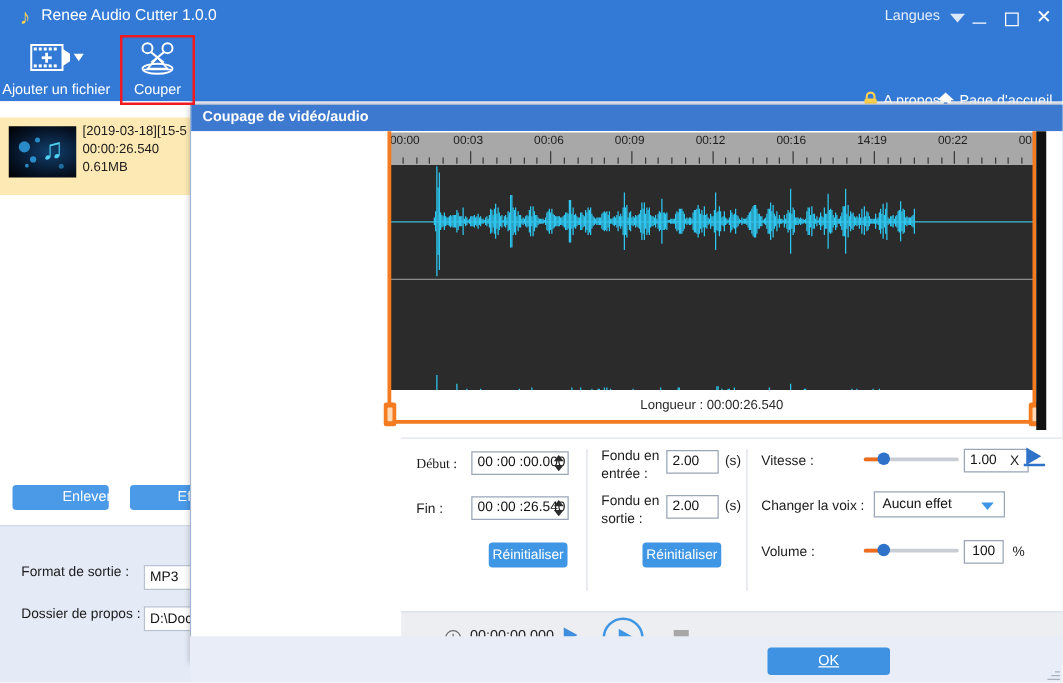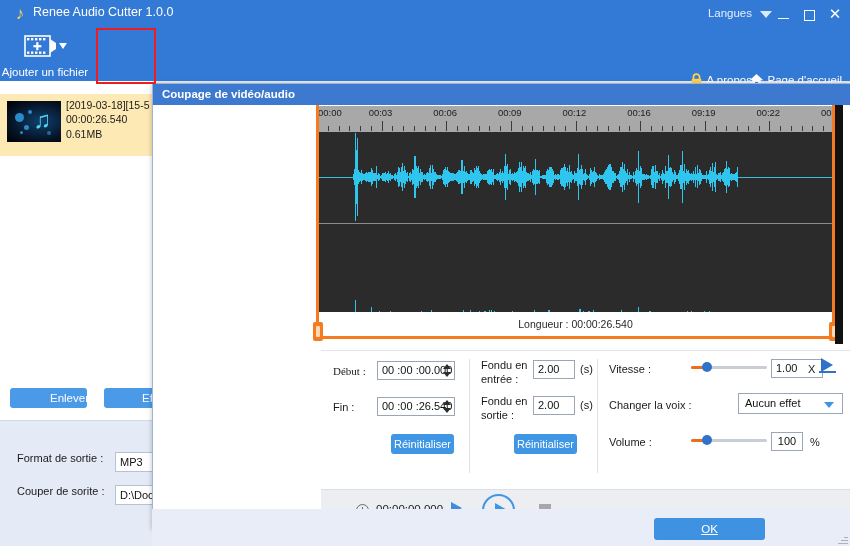"Couper" div.tool-btn { html: none -> <div> <div> <svg> <circle></circle> <circle></circle> <path></path> <path></path> <path></path> <ellipse></ellipse> <path></path> </svg> </div> <div>Couper</div> </div> }
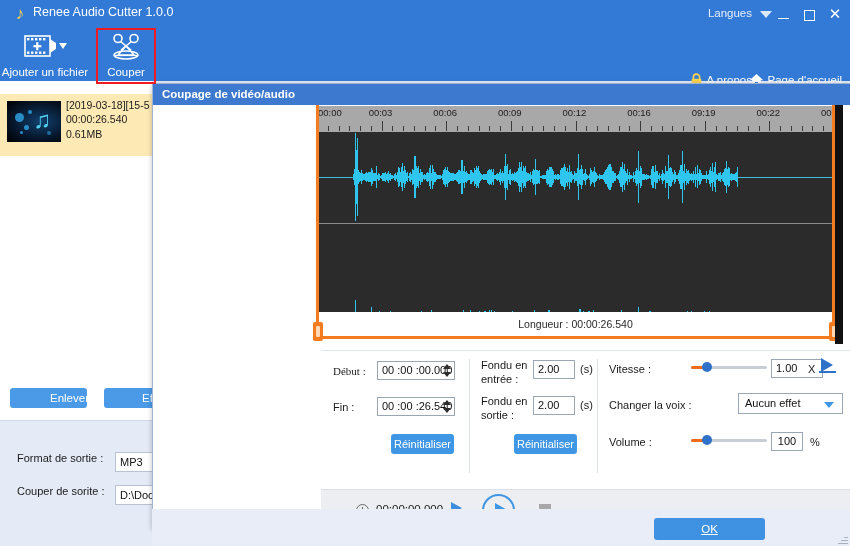"00:00" .wave-wrap { left: 160px -> 154px }
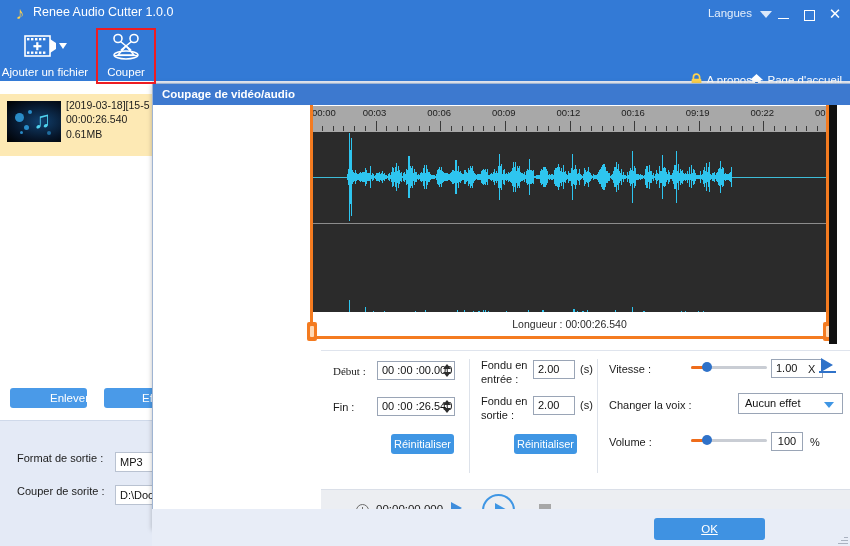"09:19" div.ruler-lab { text: 09:19 -> 14:19 }
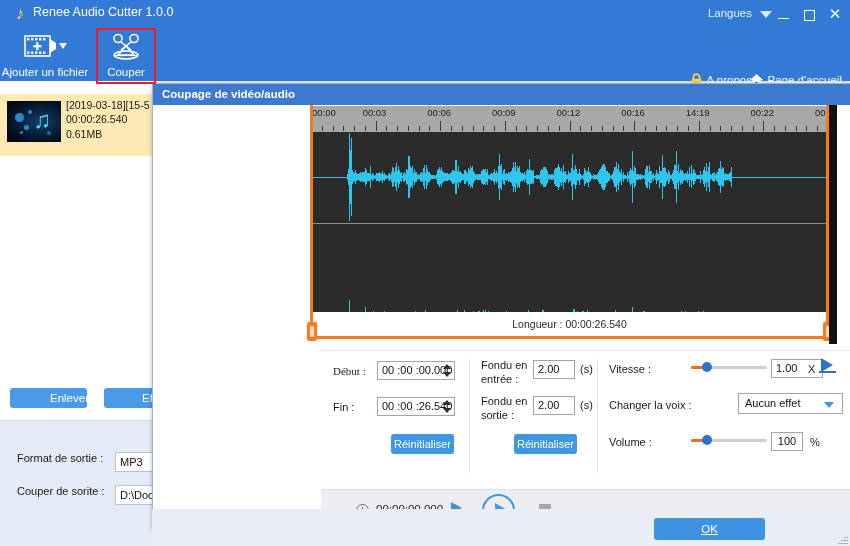"Aucun effet" div.pselect { margin-left: 39px -> none }
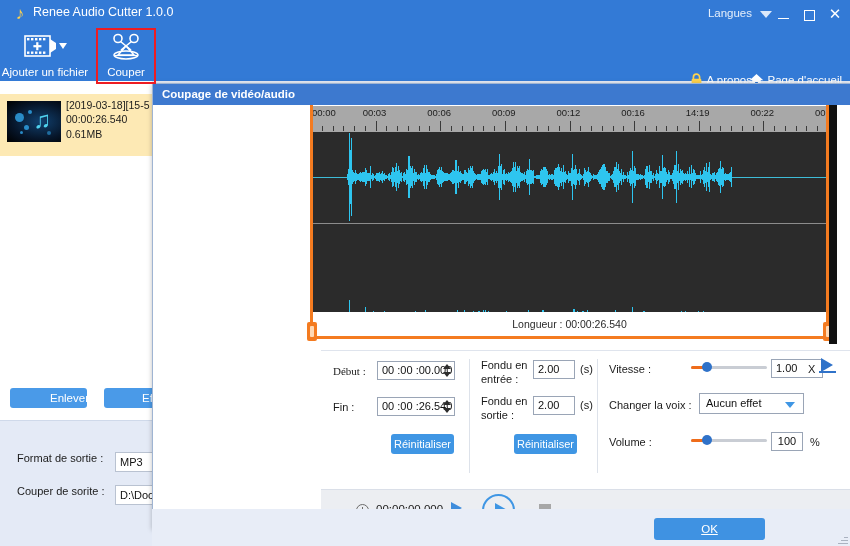"Couper de sorite :" div.out-lab-txt { text: Couper de sorite -> Dossier de propos }
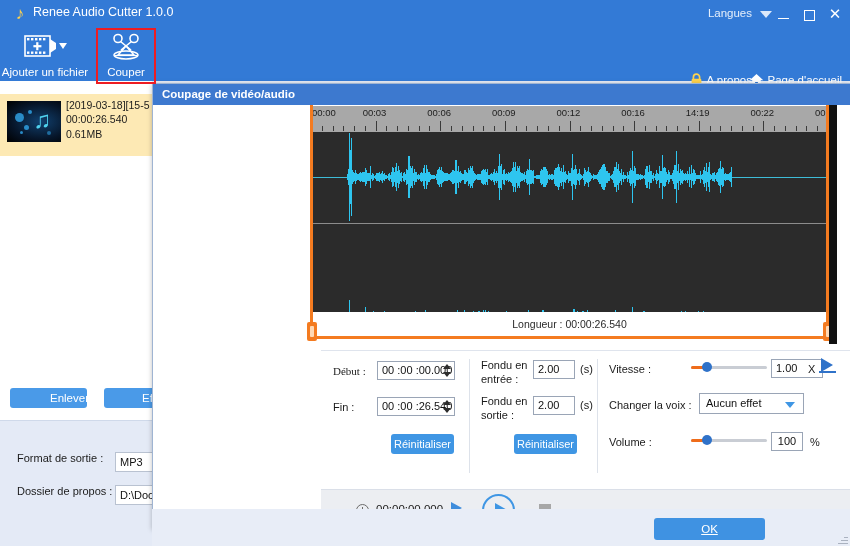"OK" .fb-ok { left: 502px -> 462px; width: 111px -> 98px }
